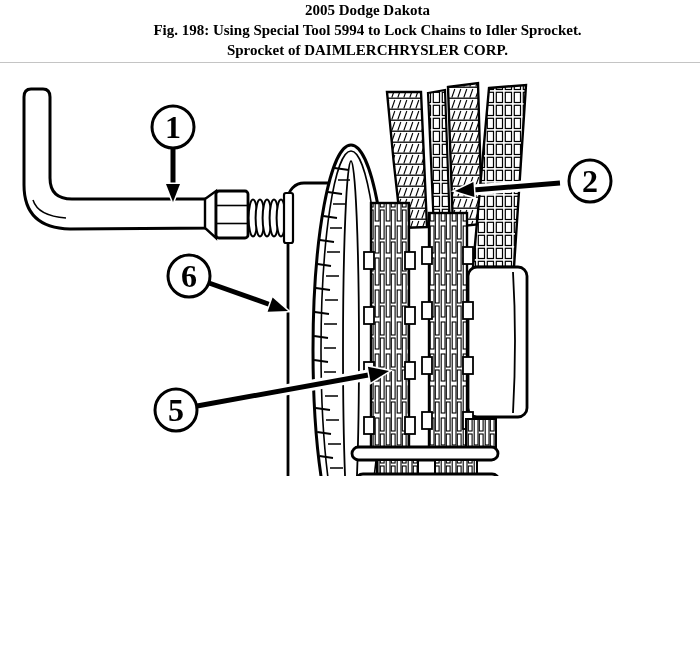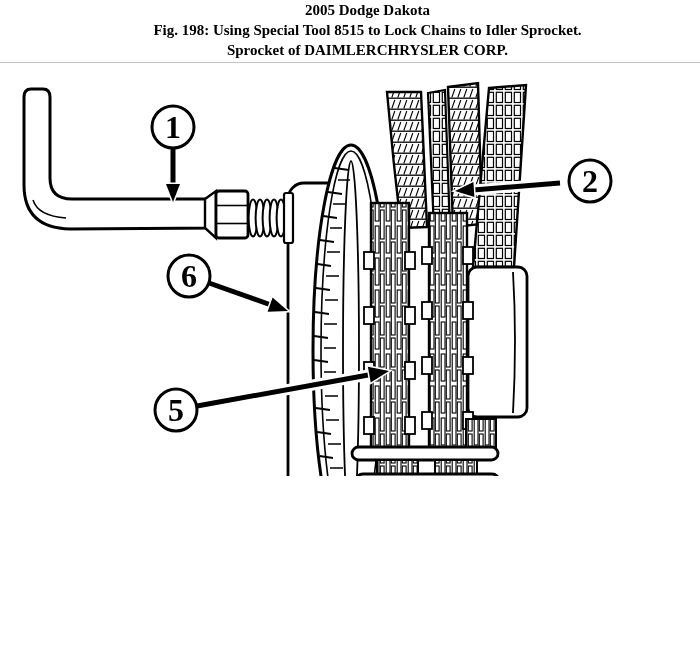"Fig. 198: Using Special Tool" div.hline { text: 8515 -> 5994 }
